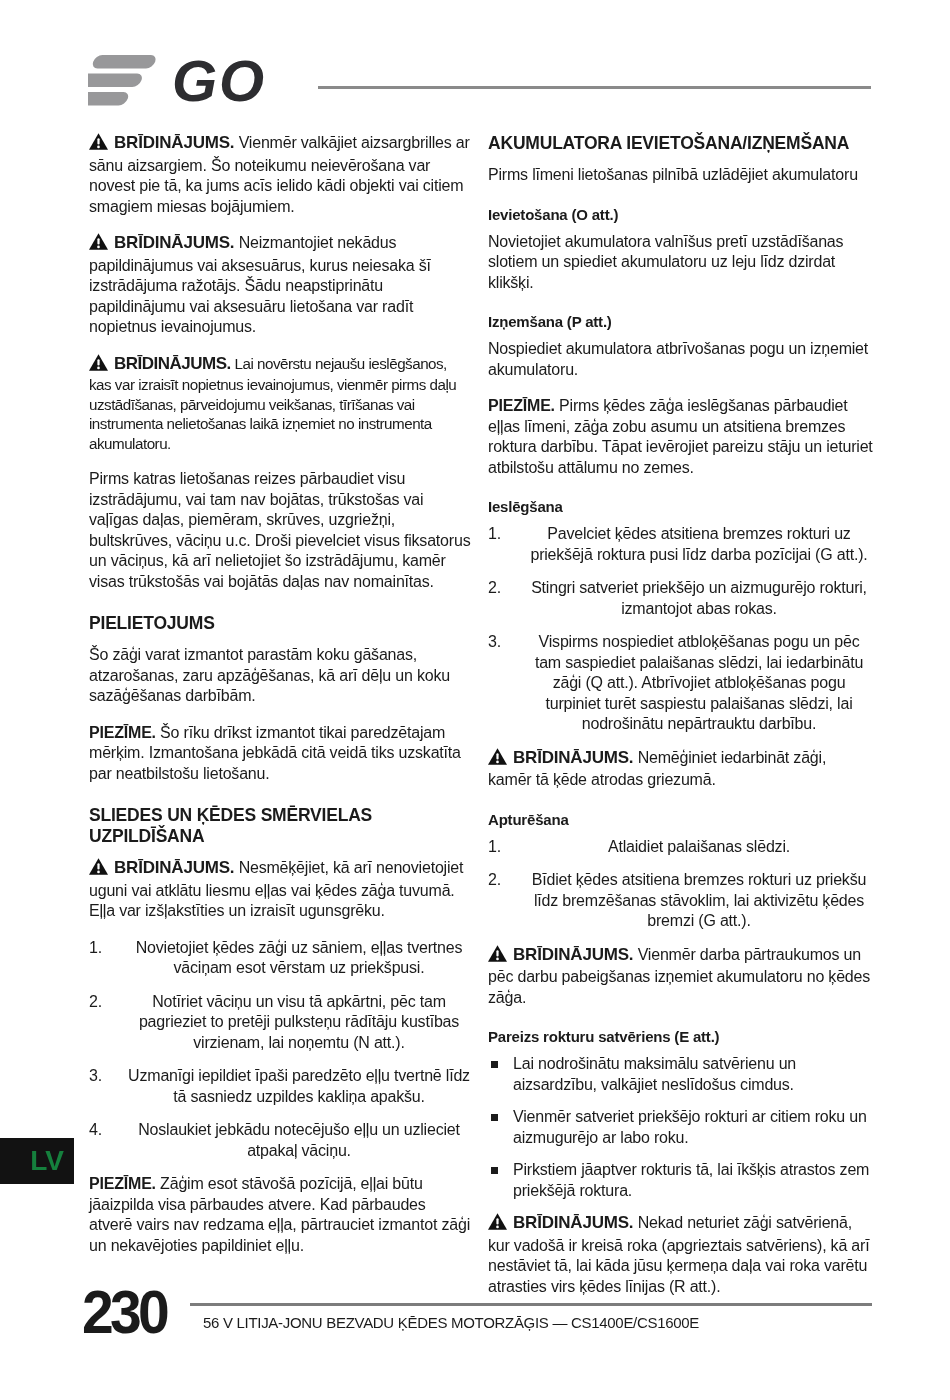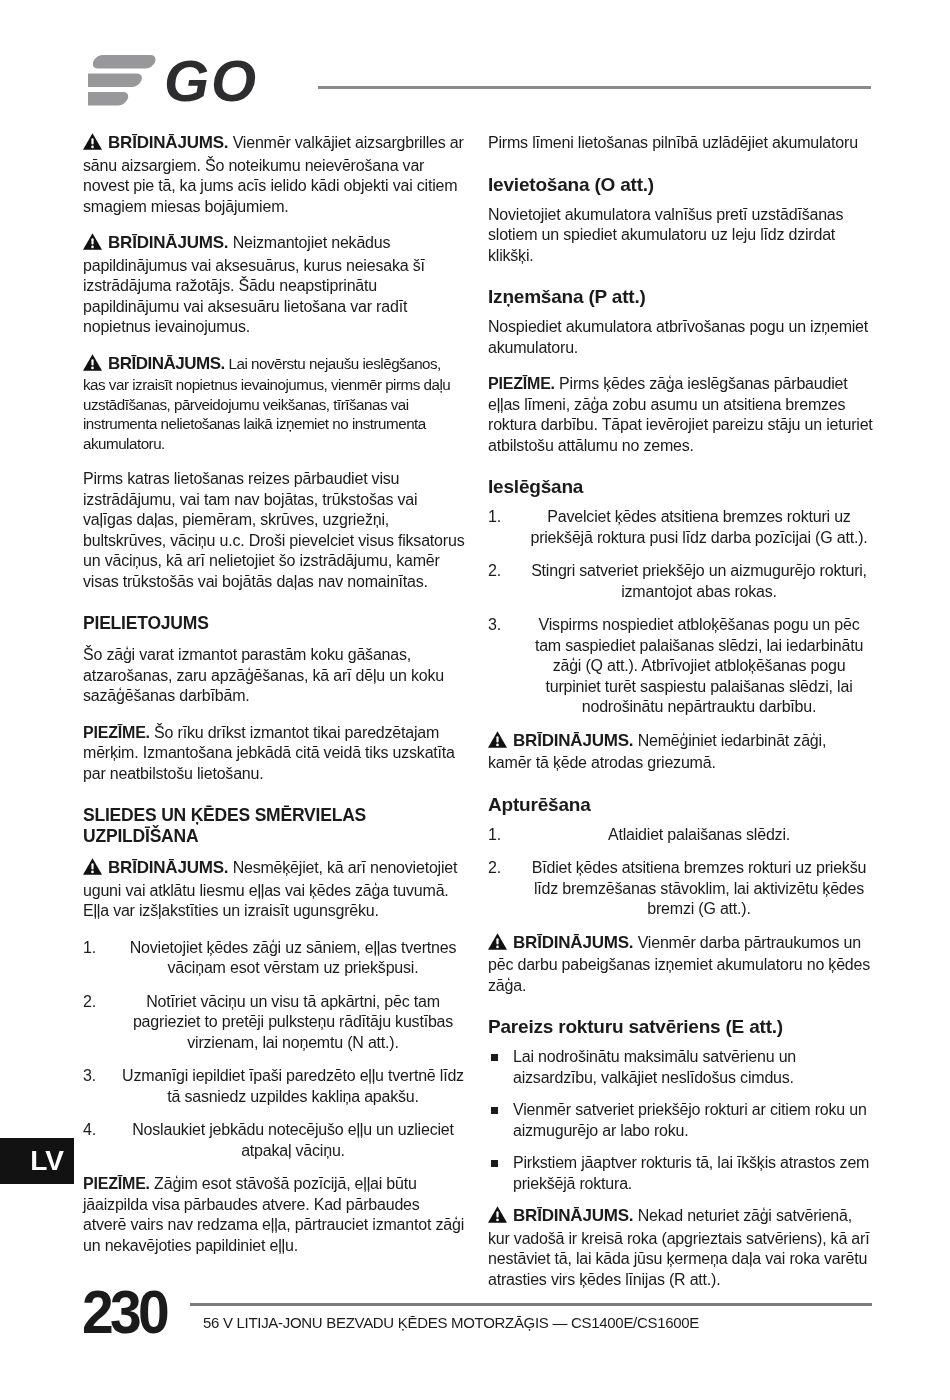"GO" .logo { gap: none -> 8px }
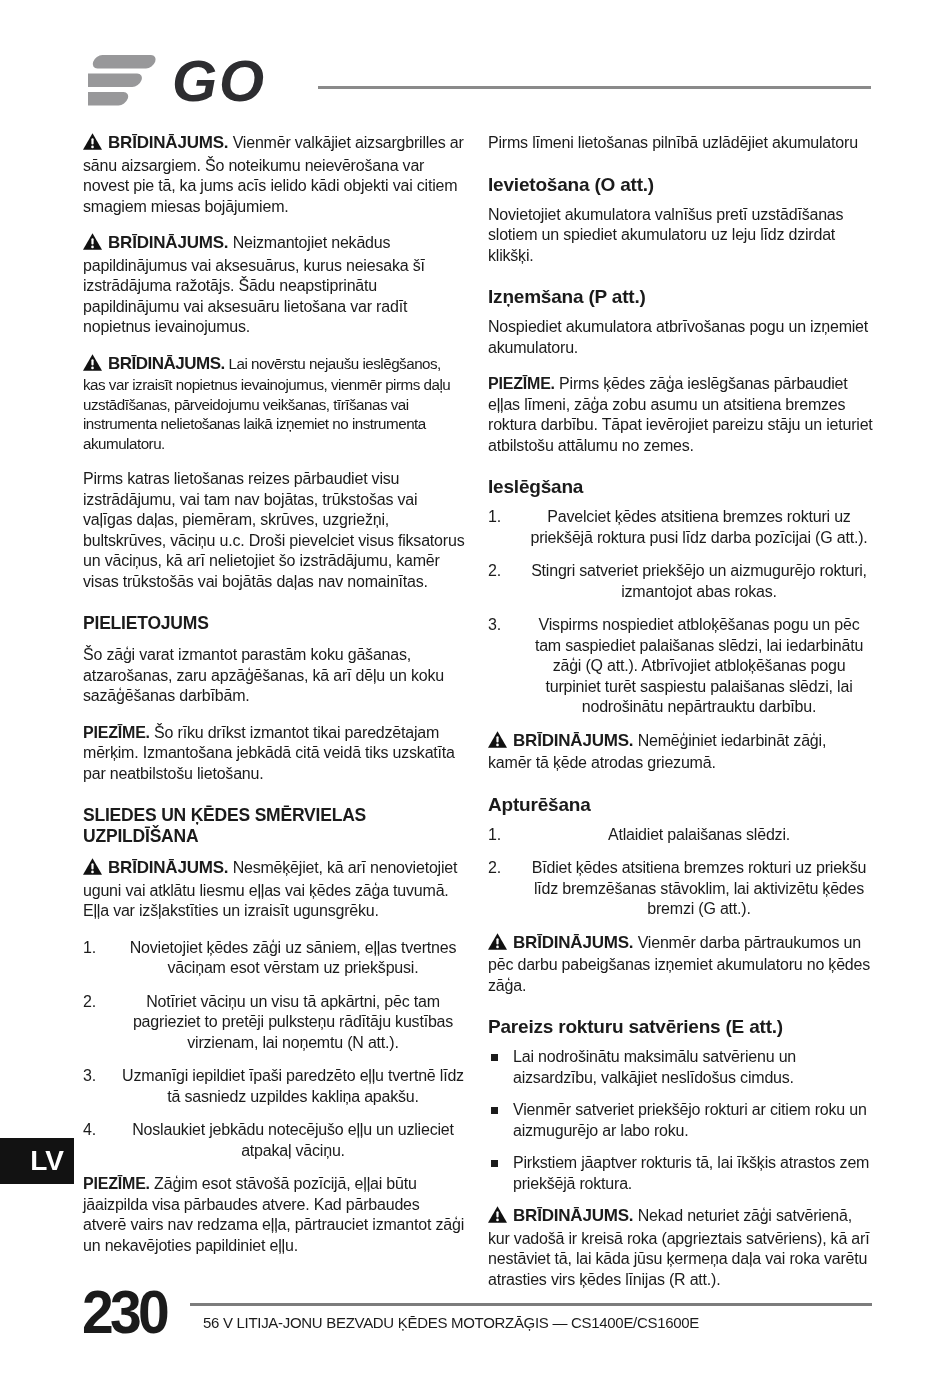"BRĪDINĀJUMS. Vienmēr valkājiet" .col-left { left: 83px -> 89px }
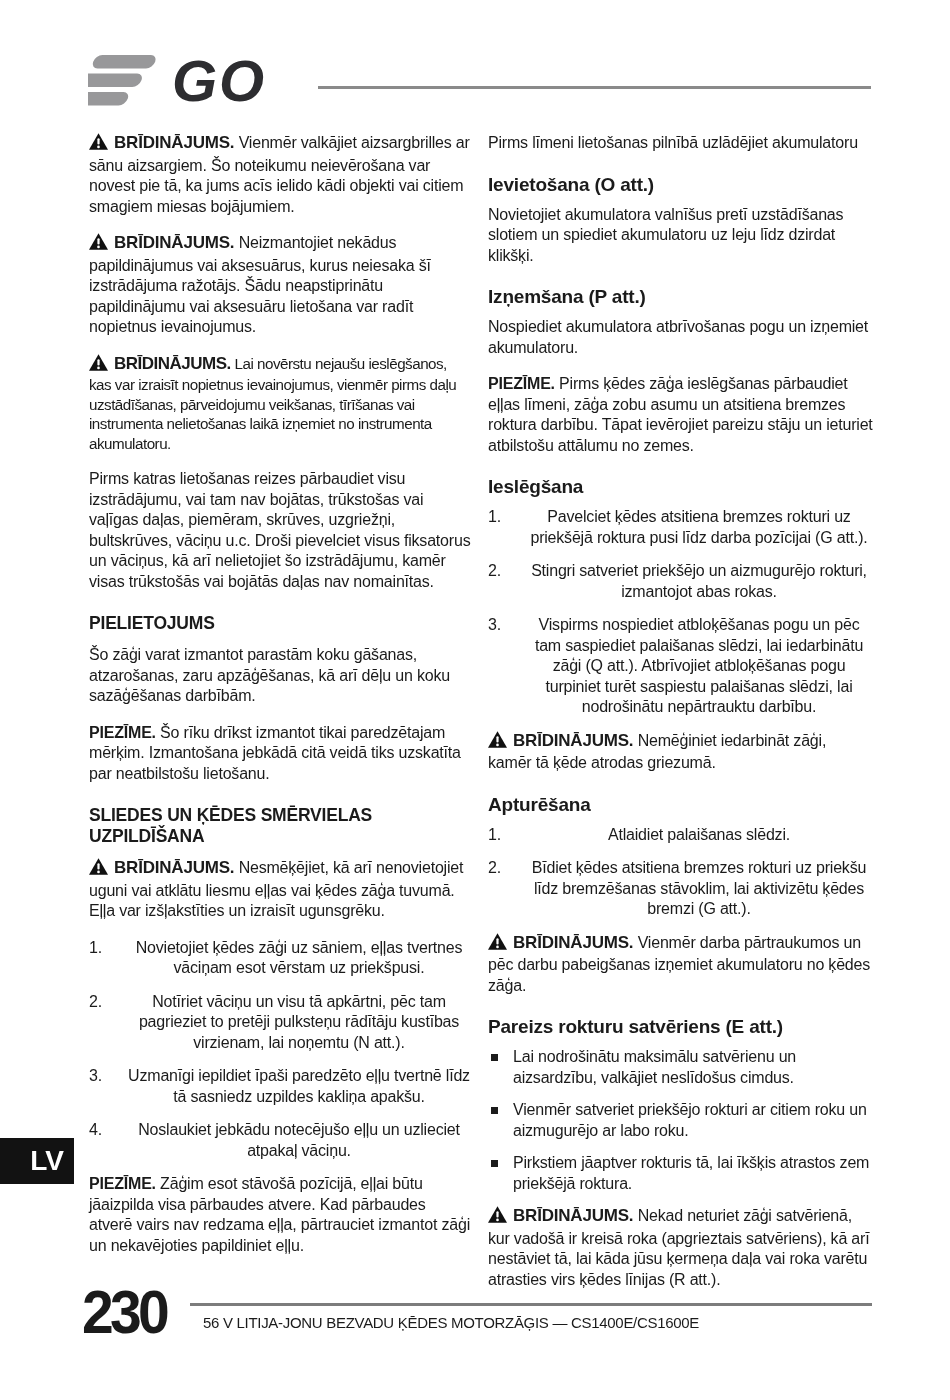"AKUMULATORA IEVIETOŠANA/IZŅEMŠANA" div.h-section { html: none -> <div>AKUMULATORA IEVIETOŠANA/IZŅEMŠANA</div> }
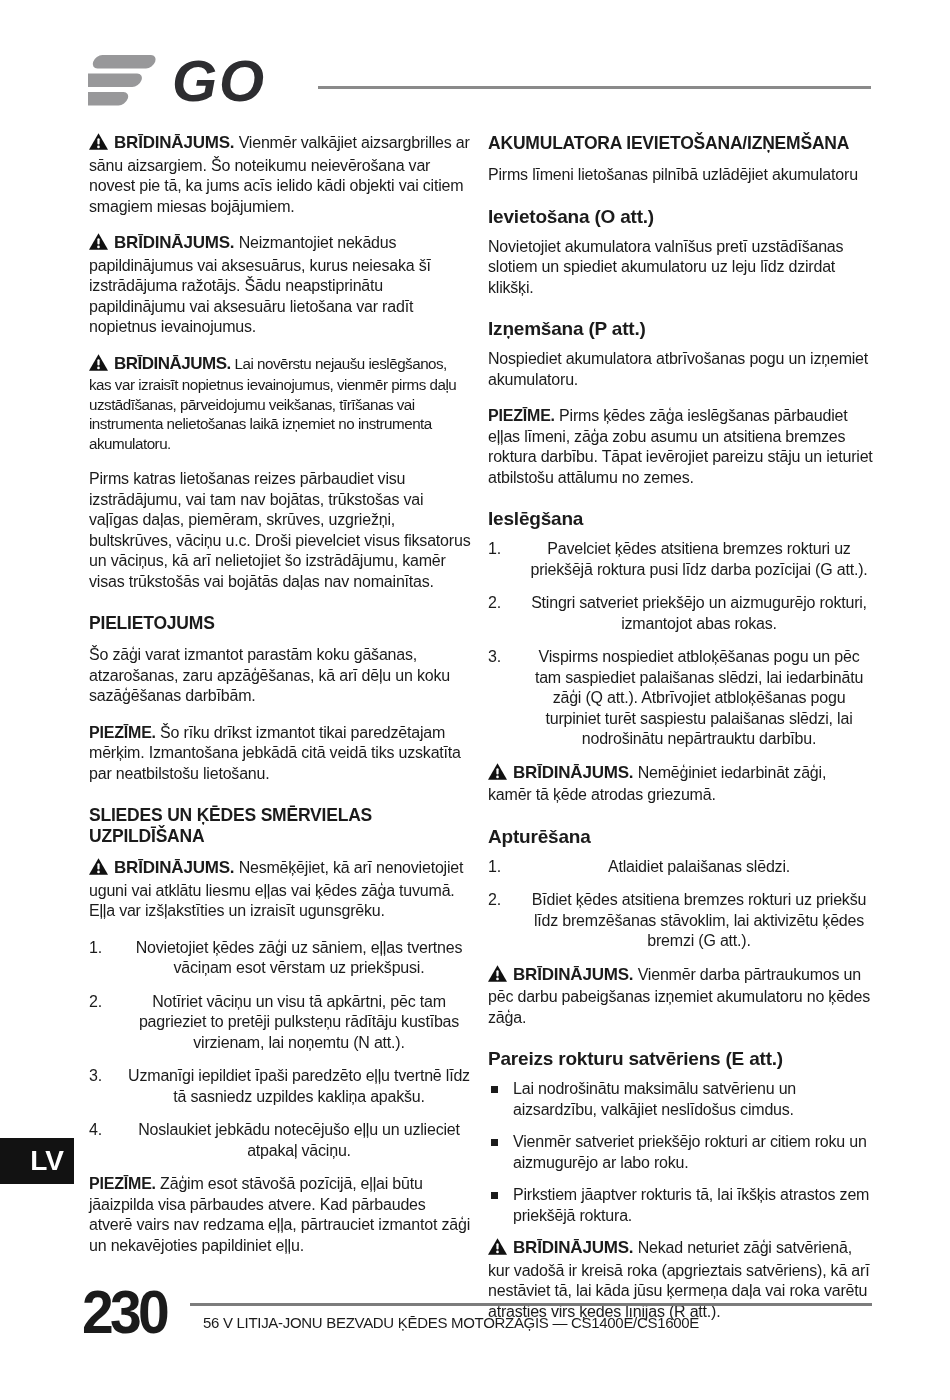"Ievietošana (O att.)" .h-sub { font-size: 19px -> 15px }
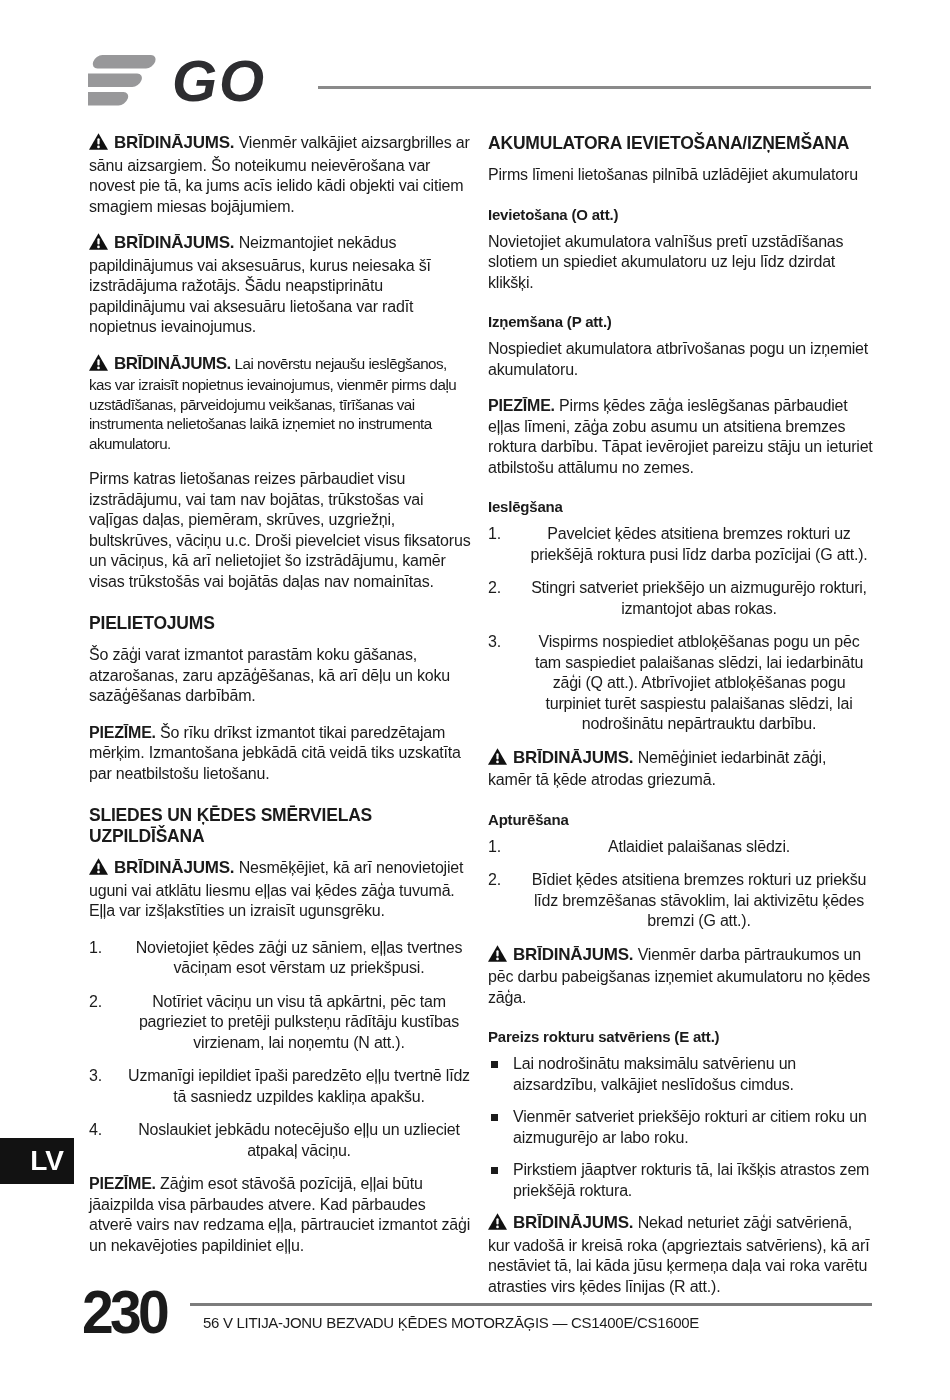"LV" .lang-tab { color: #ffffff -> #15803d }
